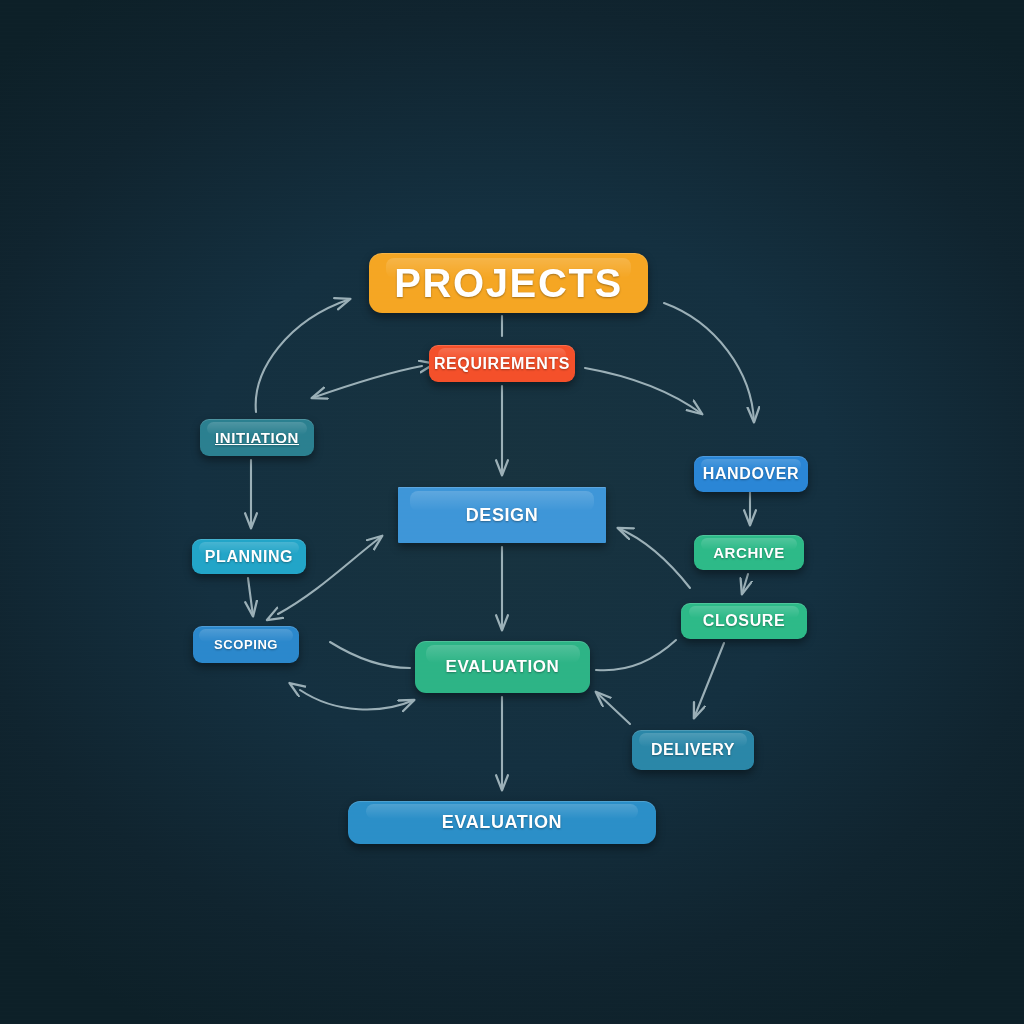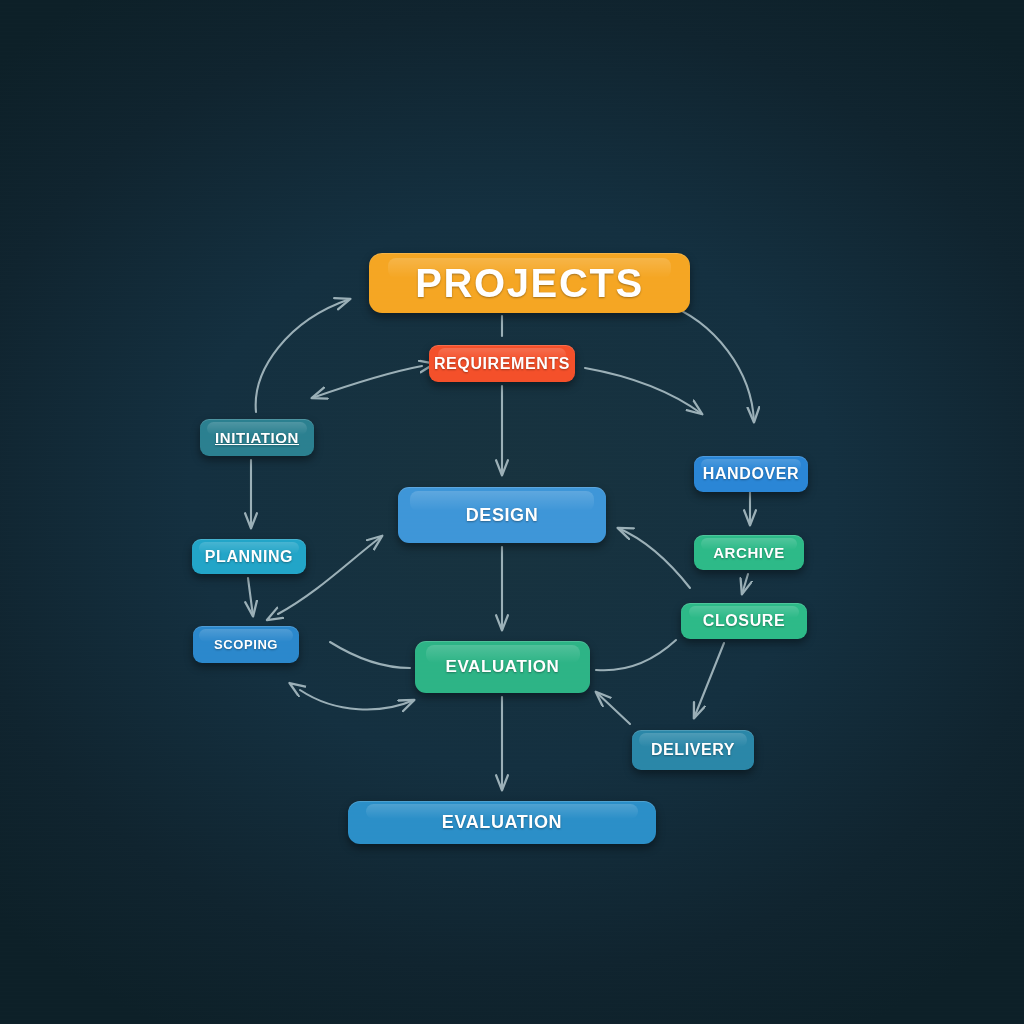"PROJECTS" .n-projects { width: 321px -> 279px }
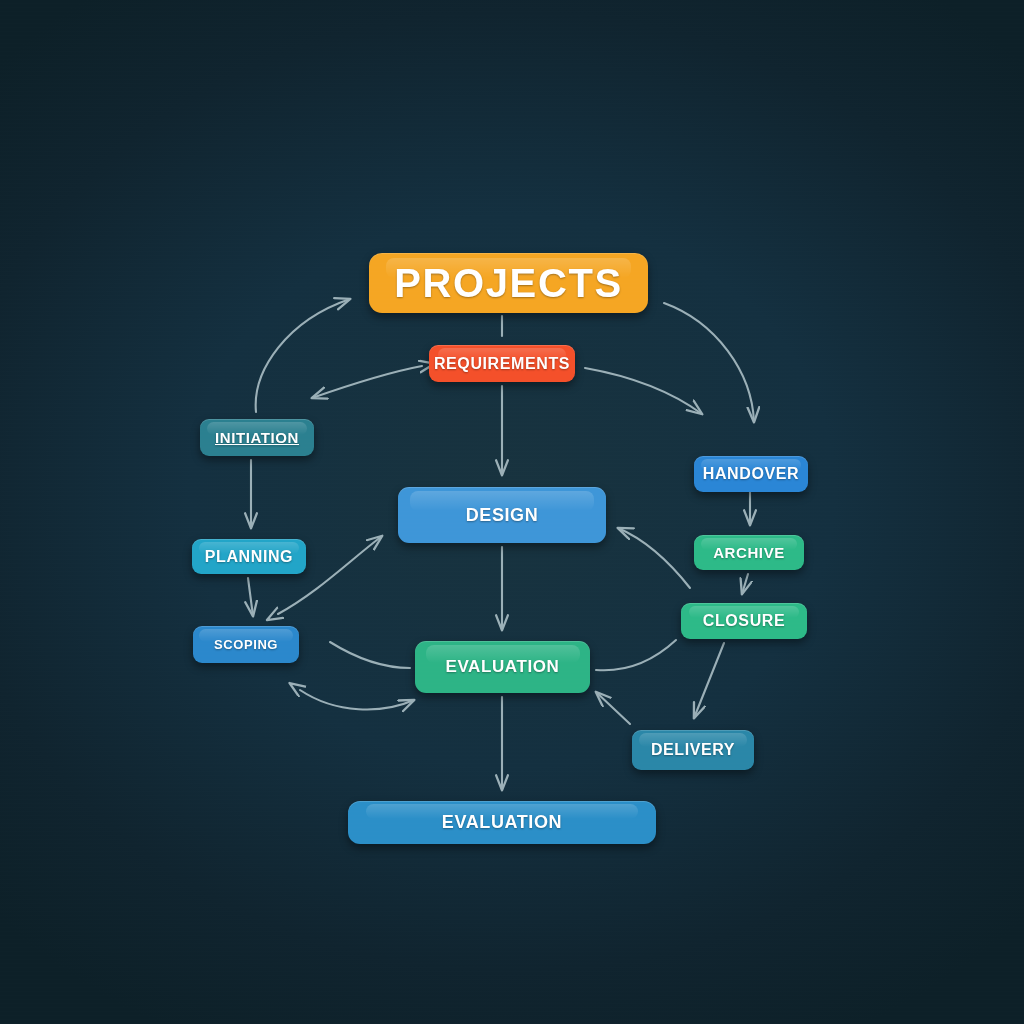"DESIGN" .n-design { border-radius: 11px -> 1px }
